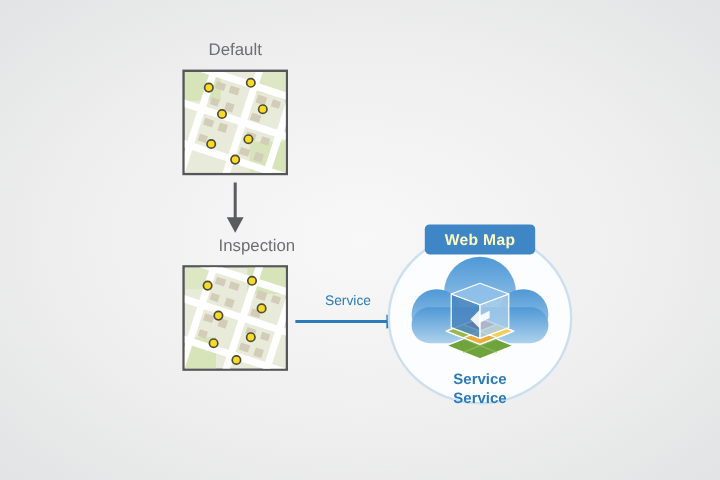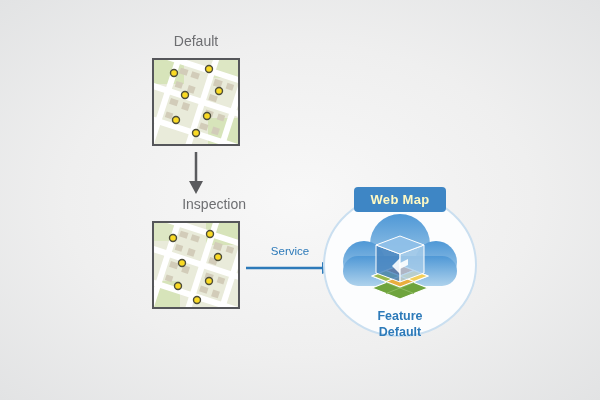"Feature Default" div.fs-label { text: Feature Default -> Service Service }
